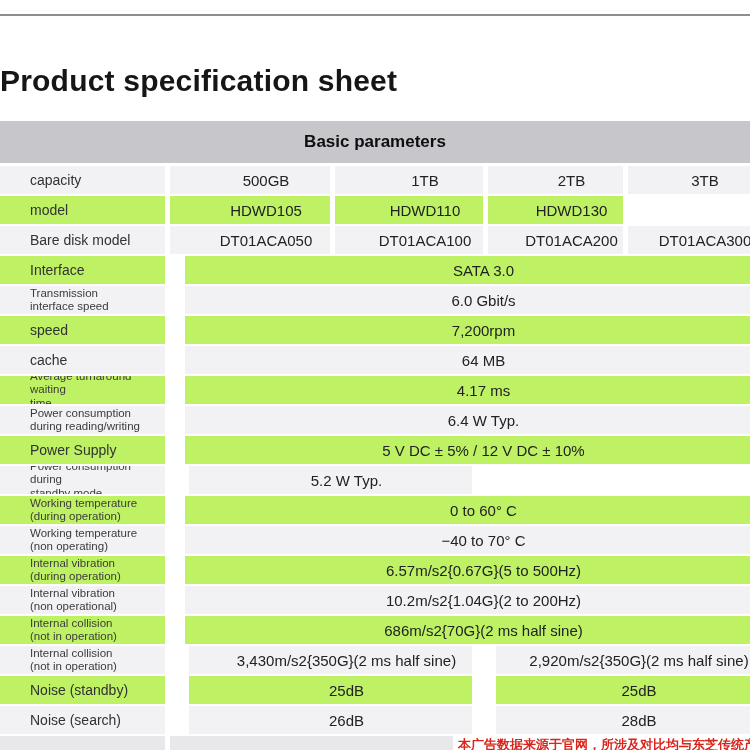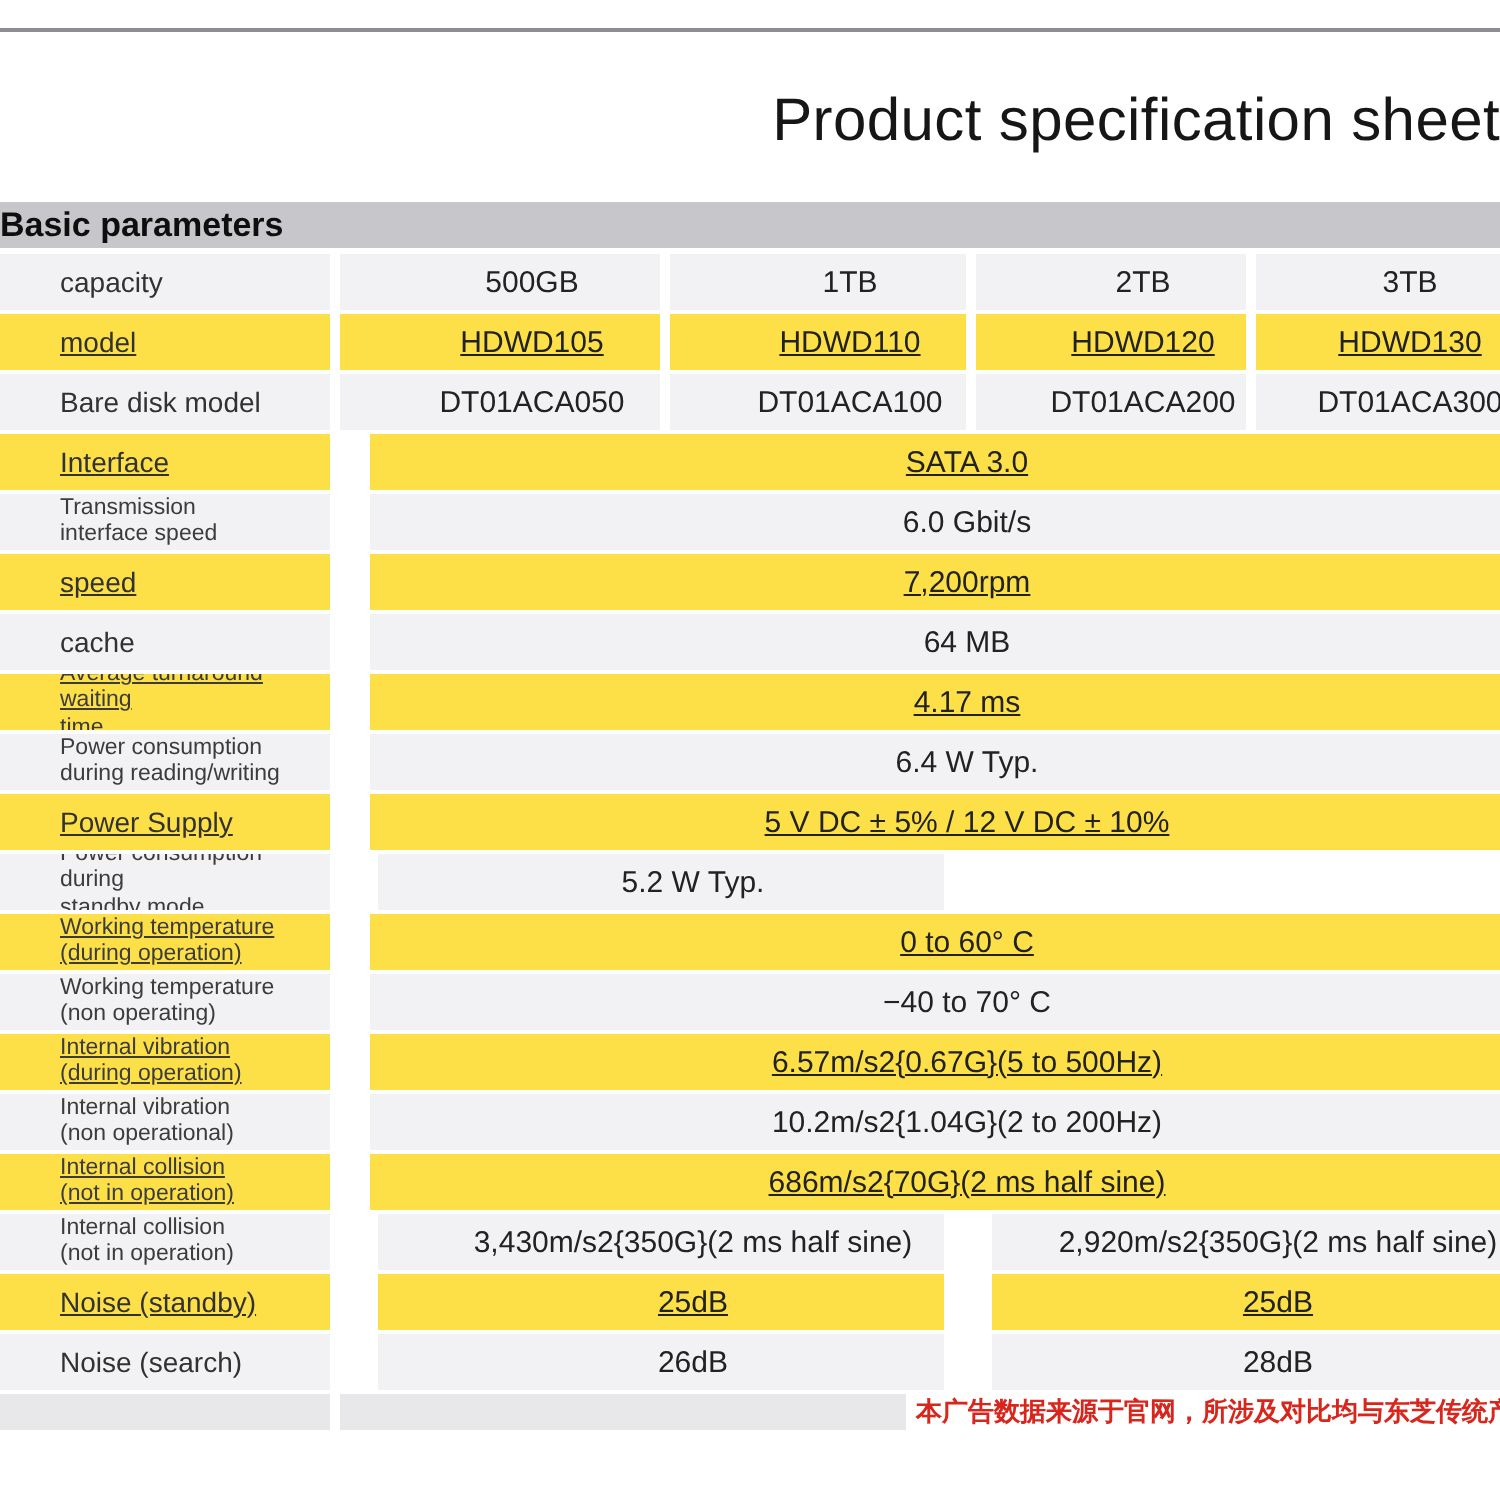"Product specification sheet" .title { font-weight: normal -> bold; padding-top: 44px -> 64px; text-align: right -> left }
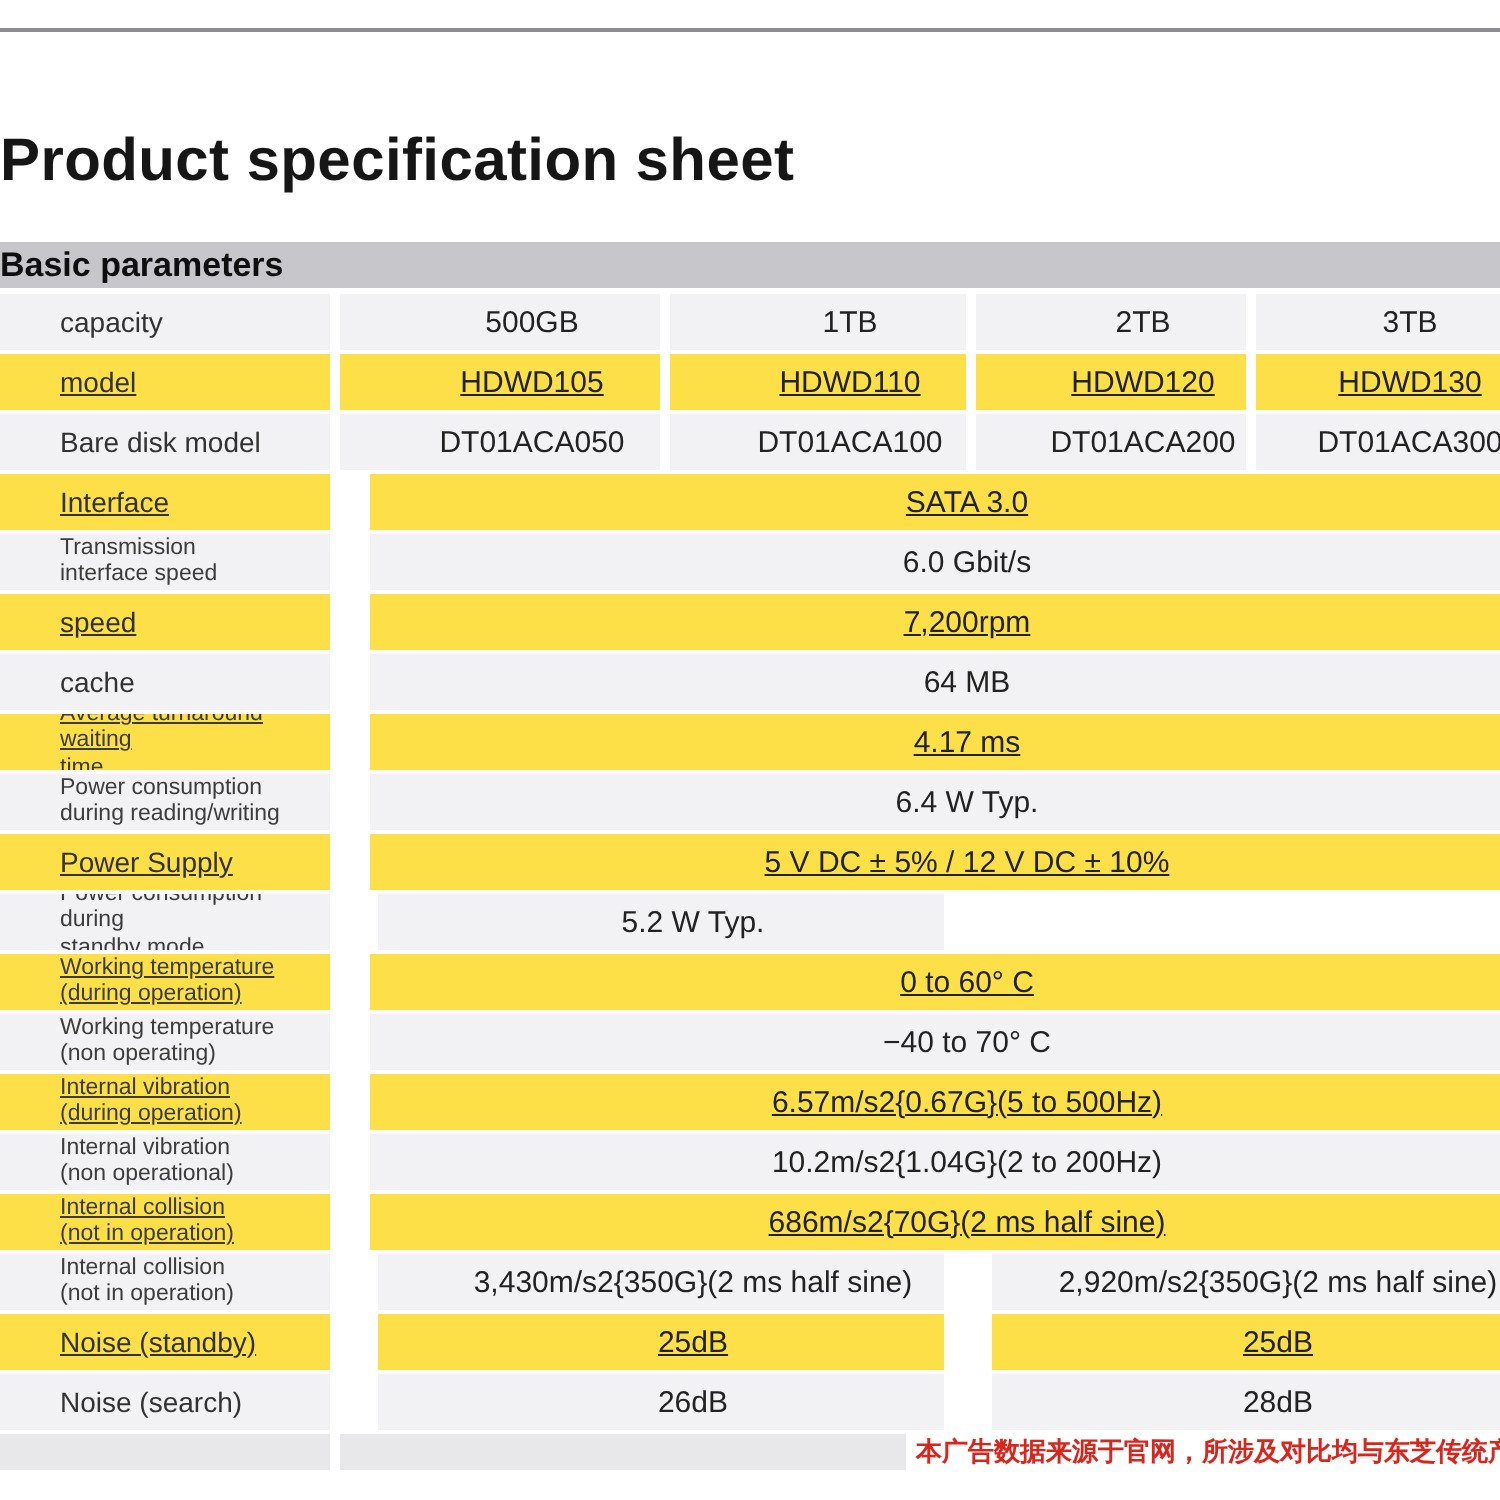"Basic parameters" .header-bar { height: 23px -> 42px; justify-content: none -> center }
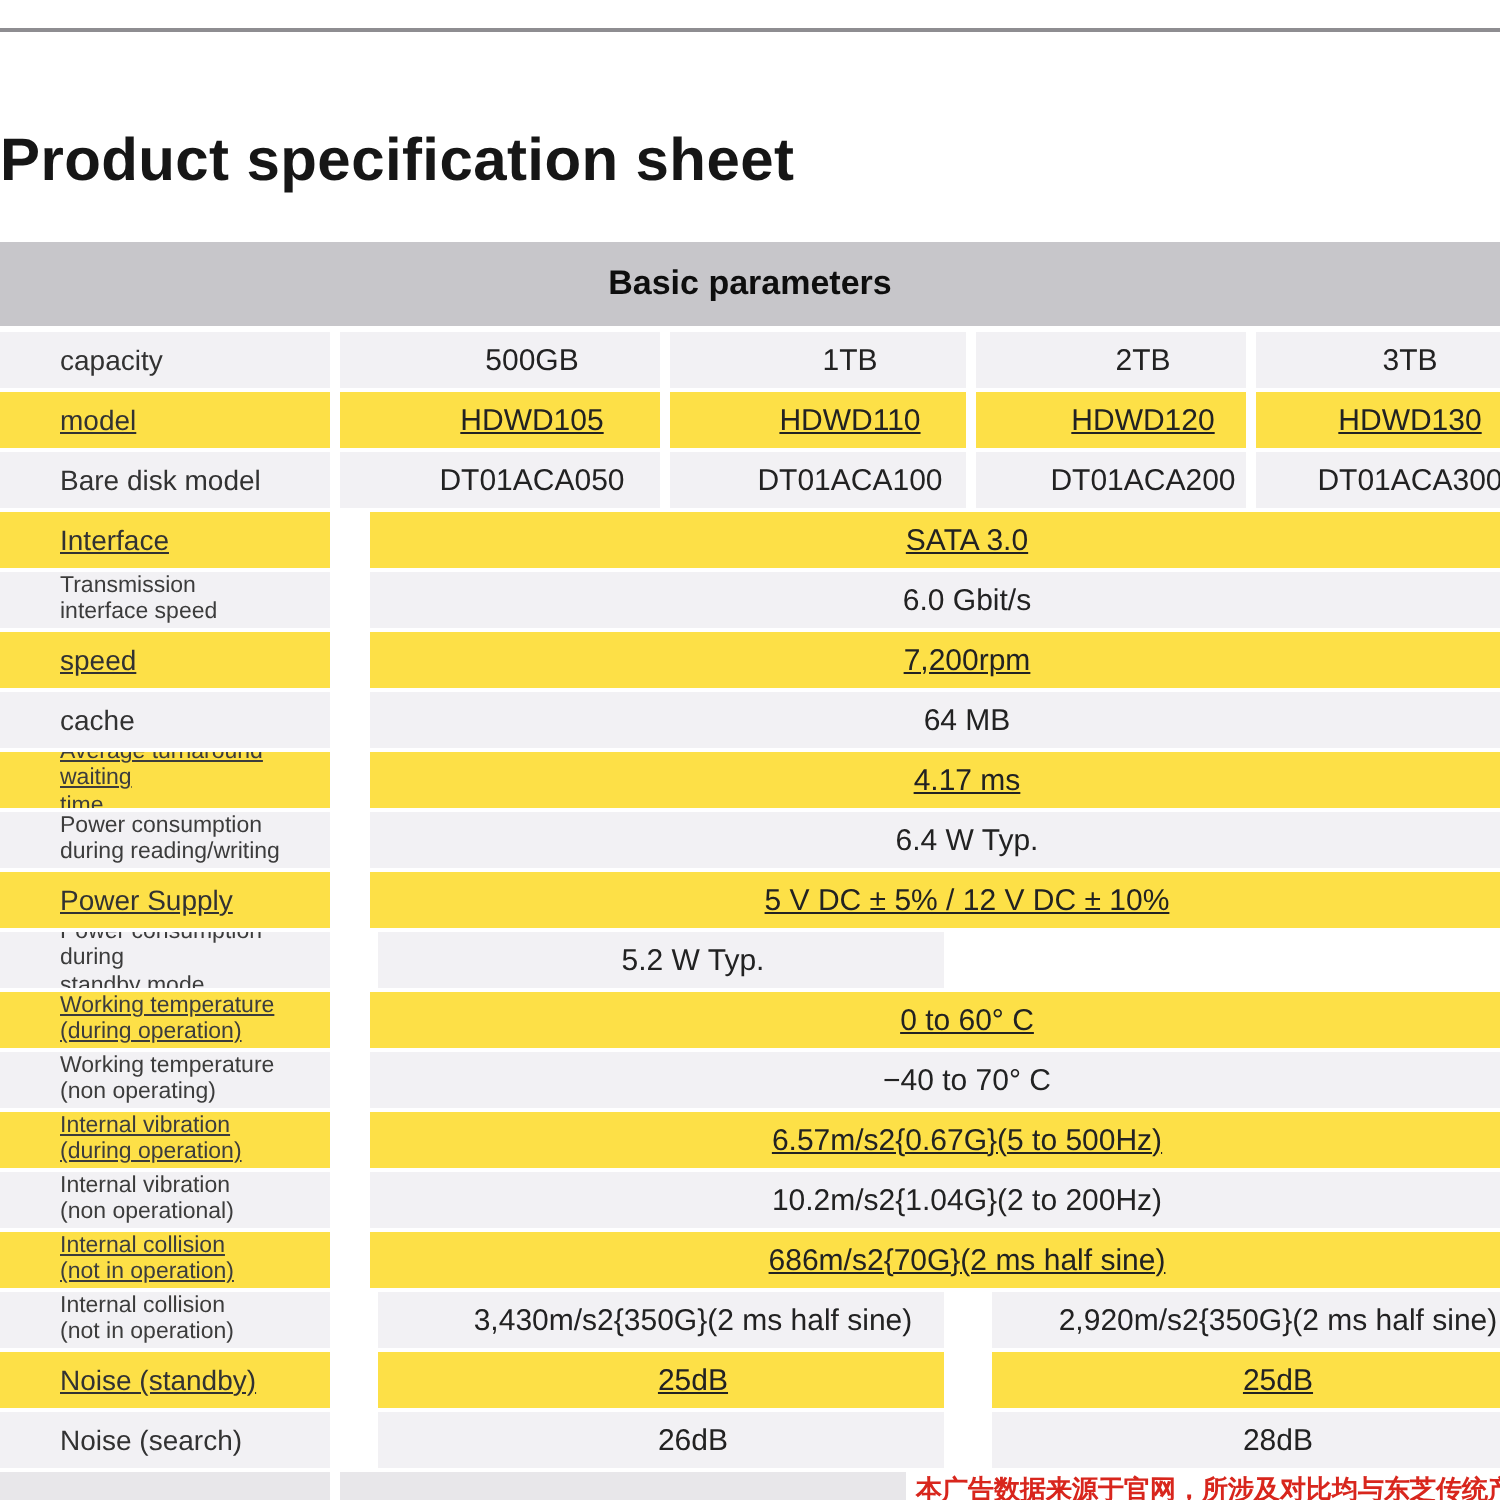"model" .dark .cell { background: #fde047 -> #bef264; text-decoration: underline -> none }
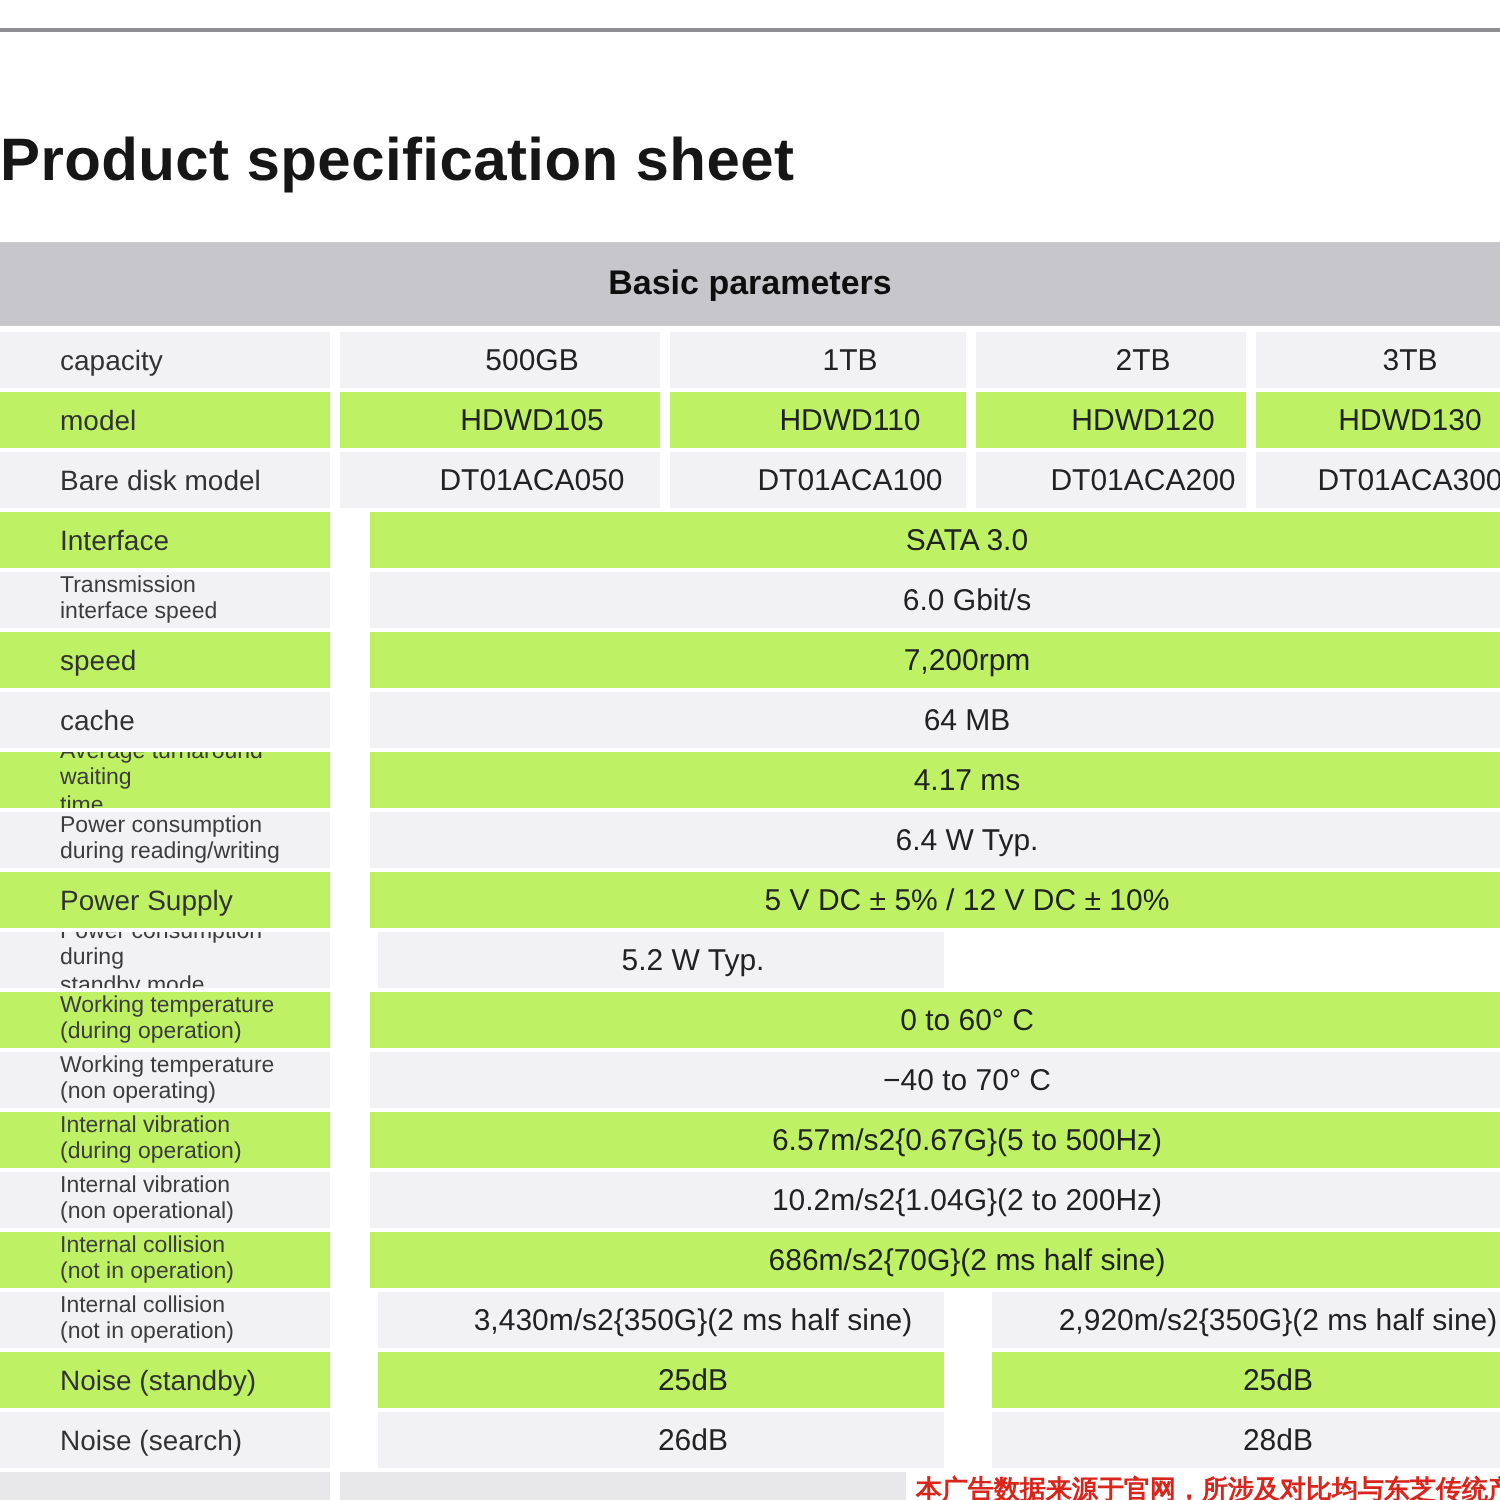"HDWD120" div.cell { html: <div>HDWD120</div> -> none }
